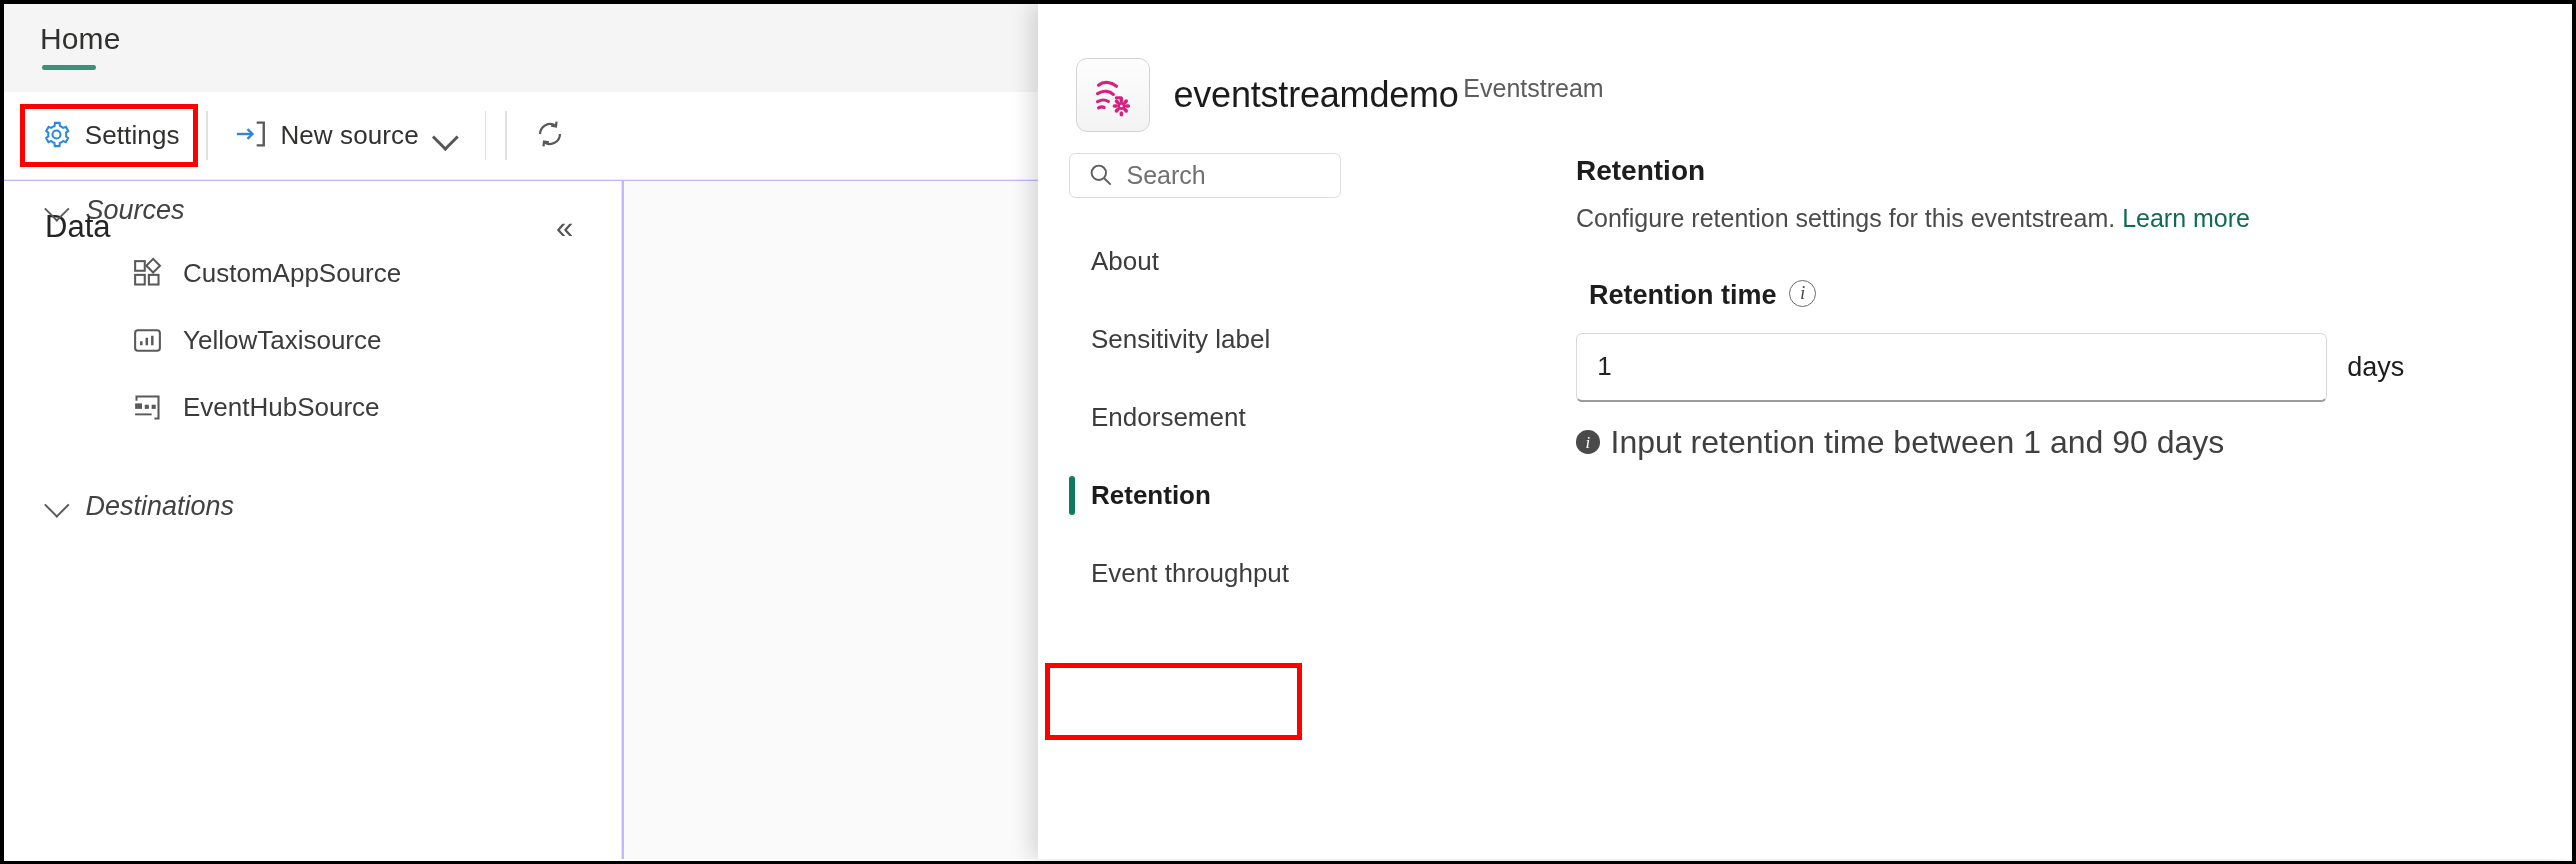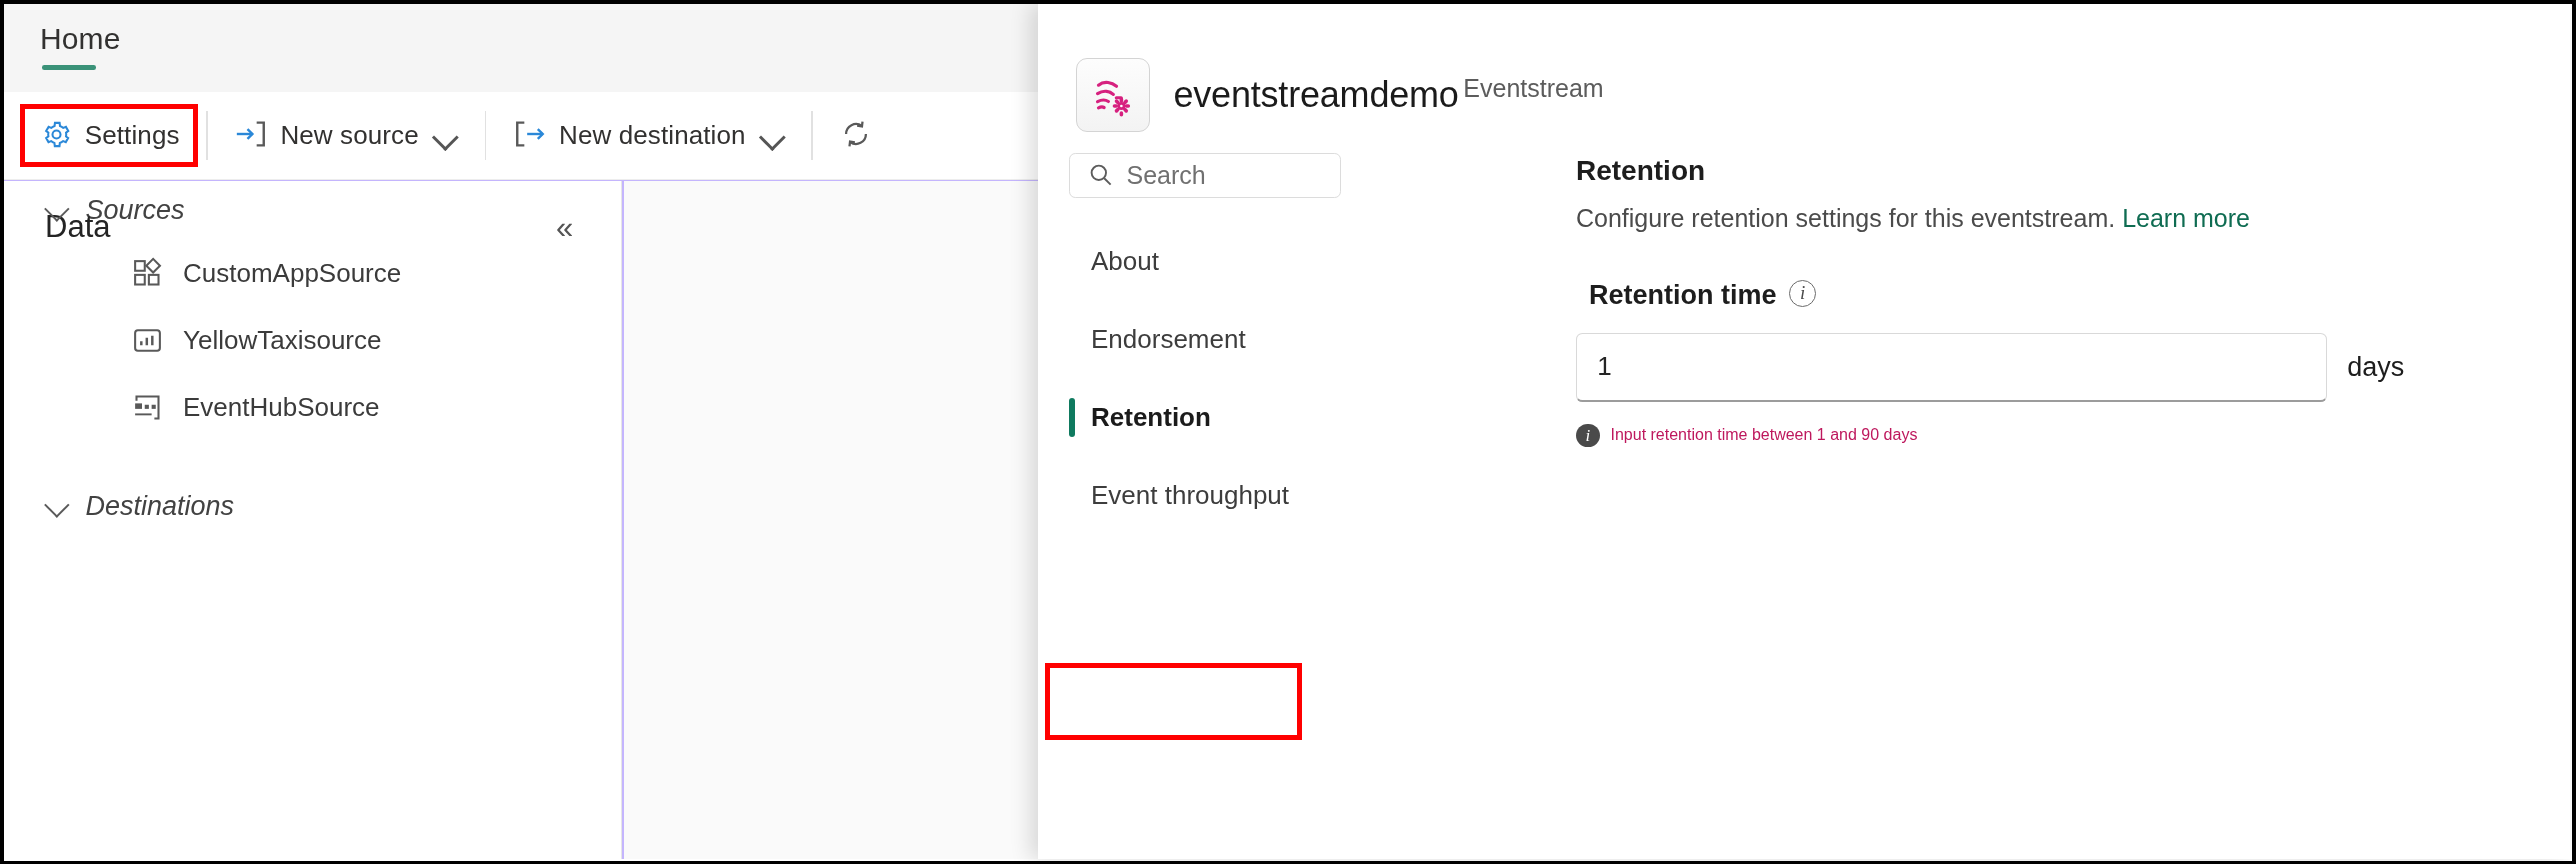"New destination" div.cmd-btn { html: <div> <span> <svg> <path></path> <path></path> <path></path> </svg> </span> <span>New destination</span> <span></span> </div> -> none }
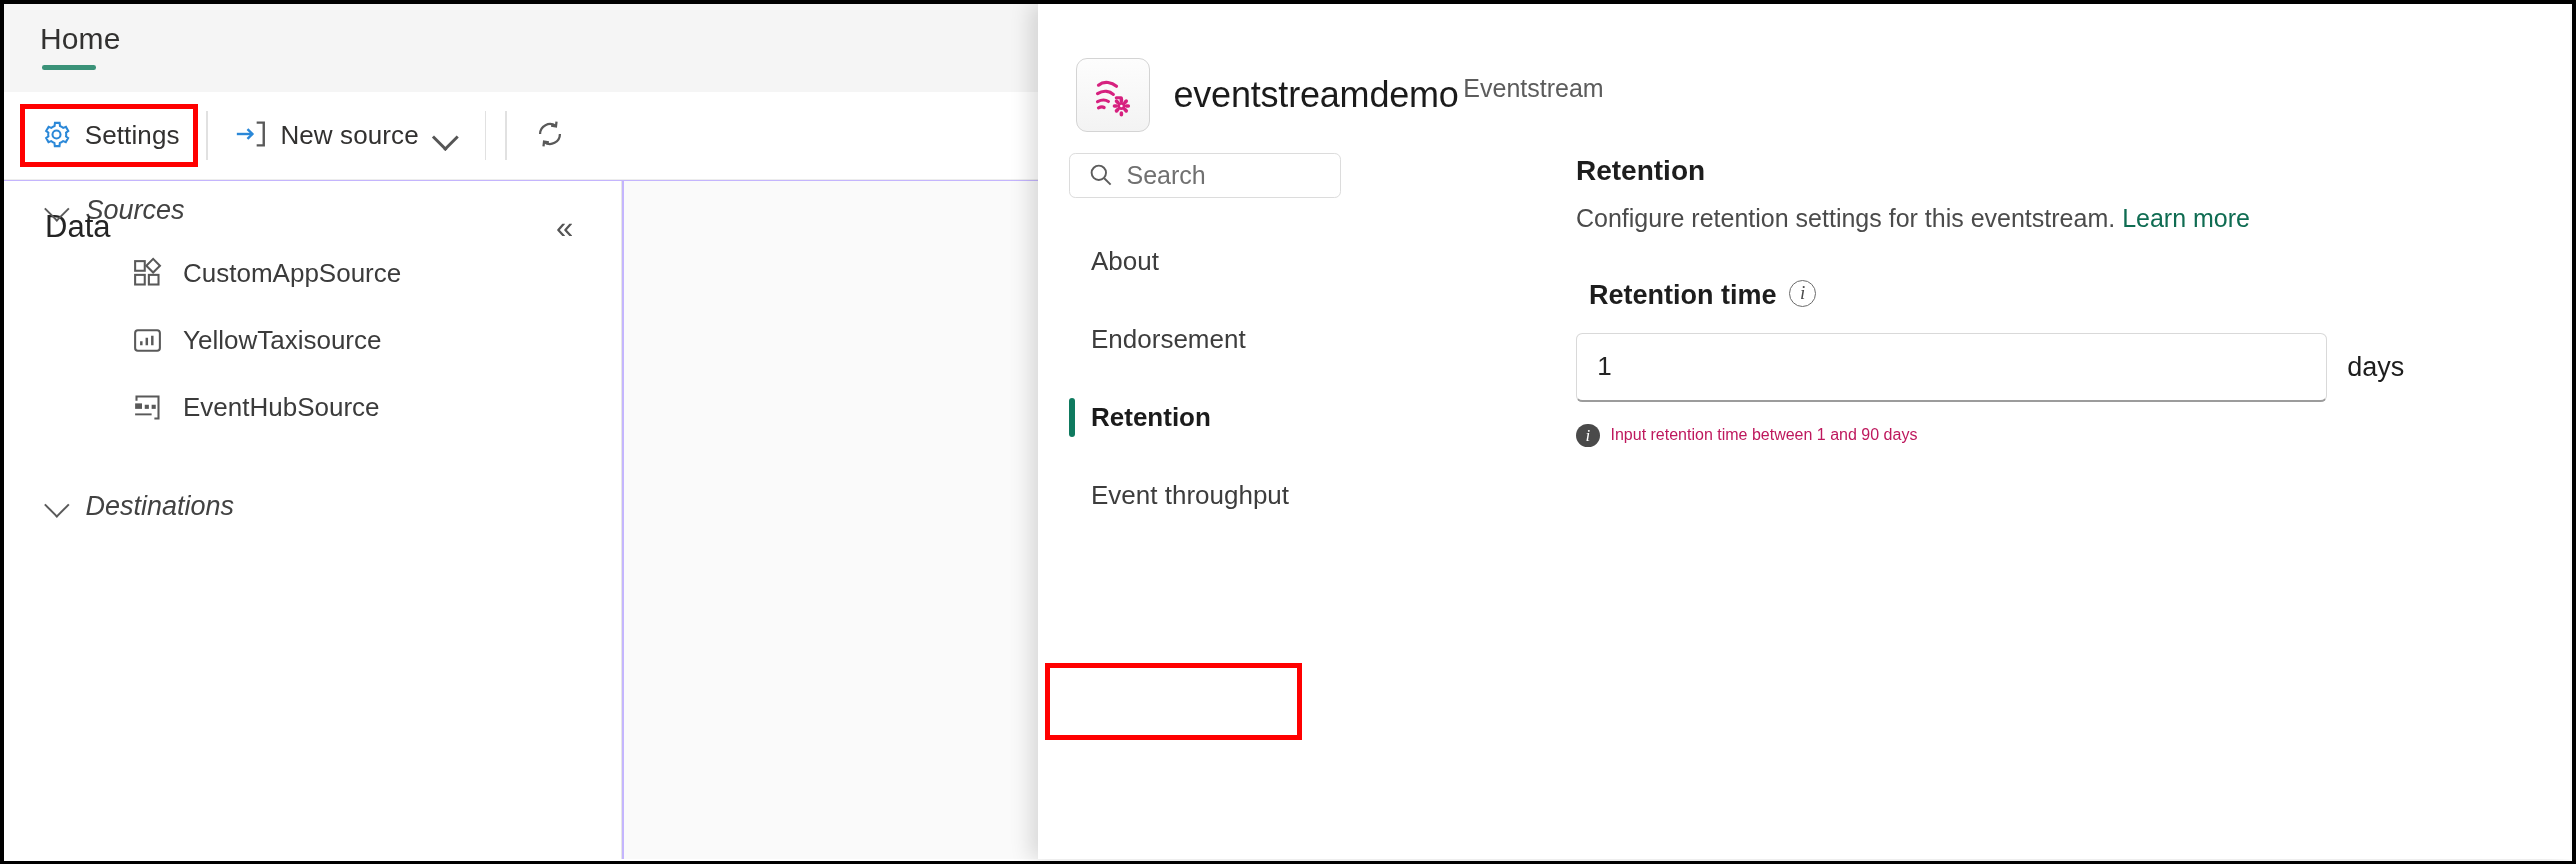"Sensitivity label" div.nav-item { html: none -> <div> <span>Sensitivity label</span> </div> }
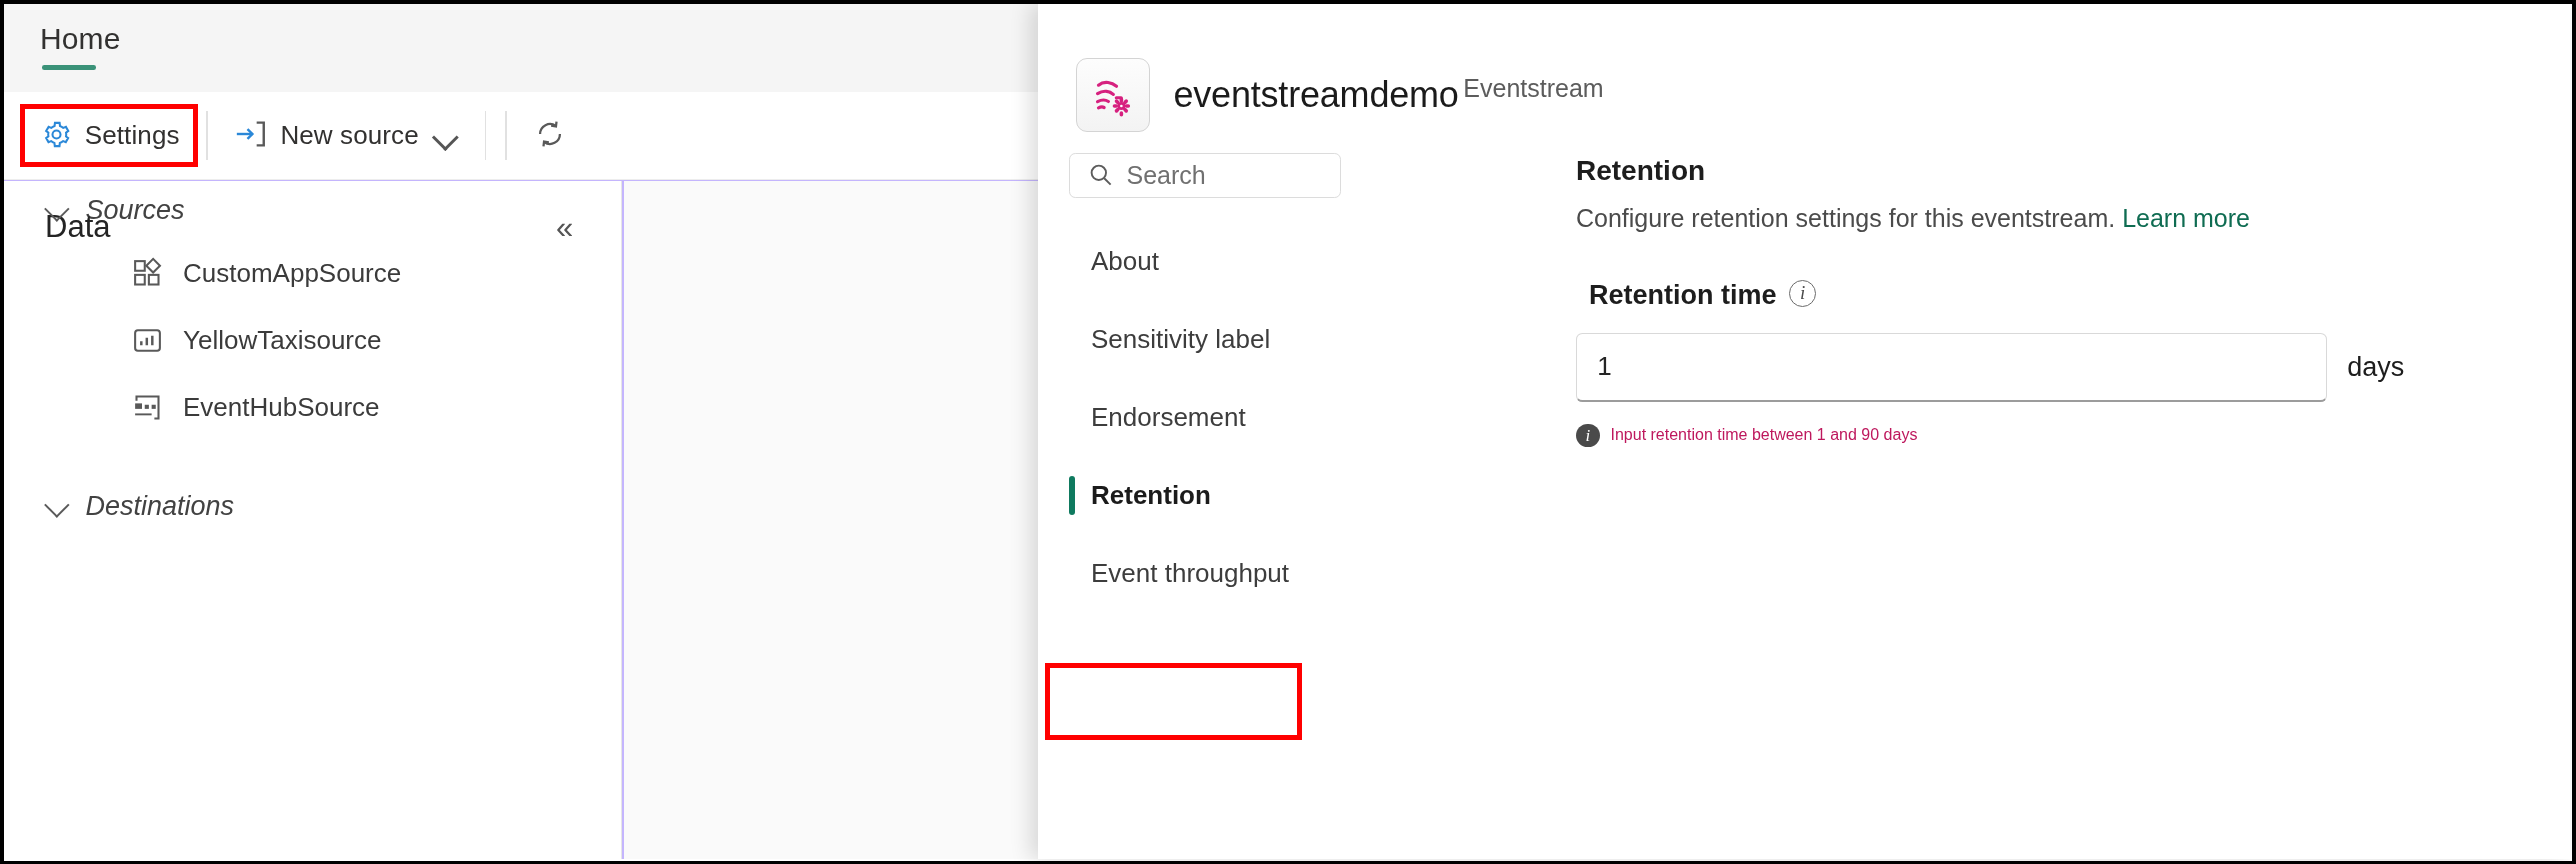"Input retention time between 1" #hint-text { color: #be185d -> #404040; font-size: 16px -> 32px }
